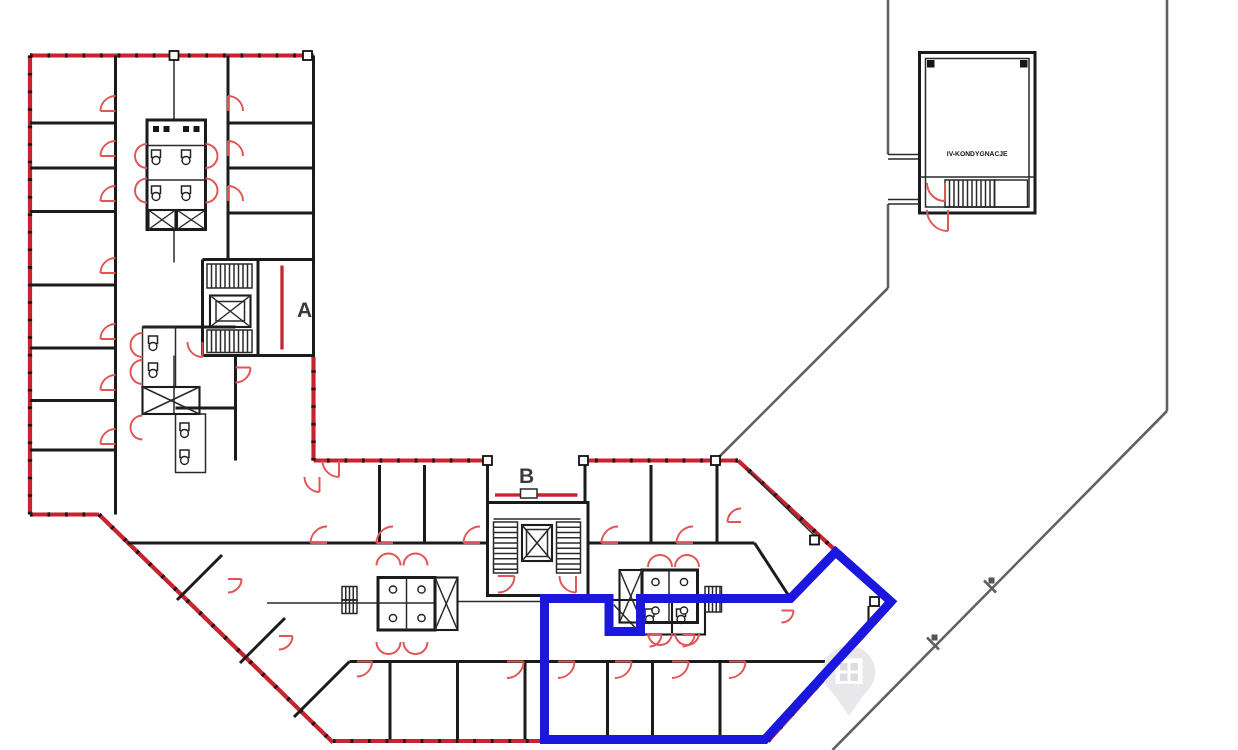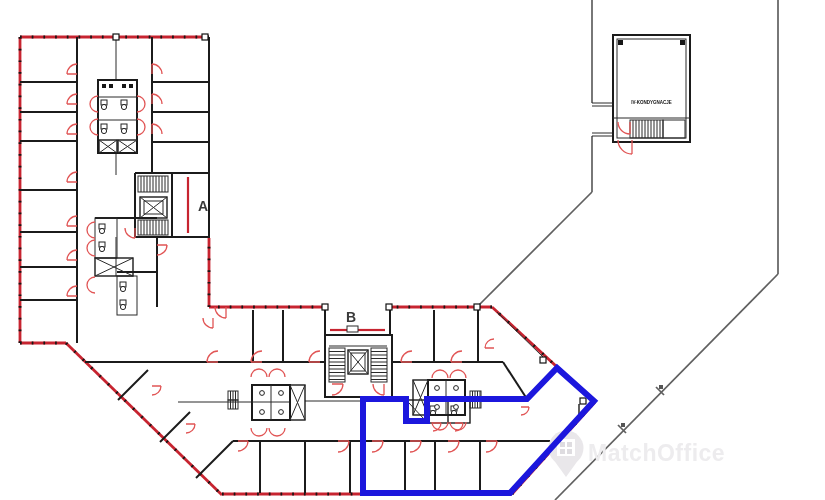"MatchOffice" div.ovl { html: <div>MatchOffice</div> -> none }
